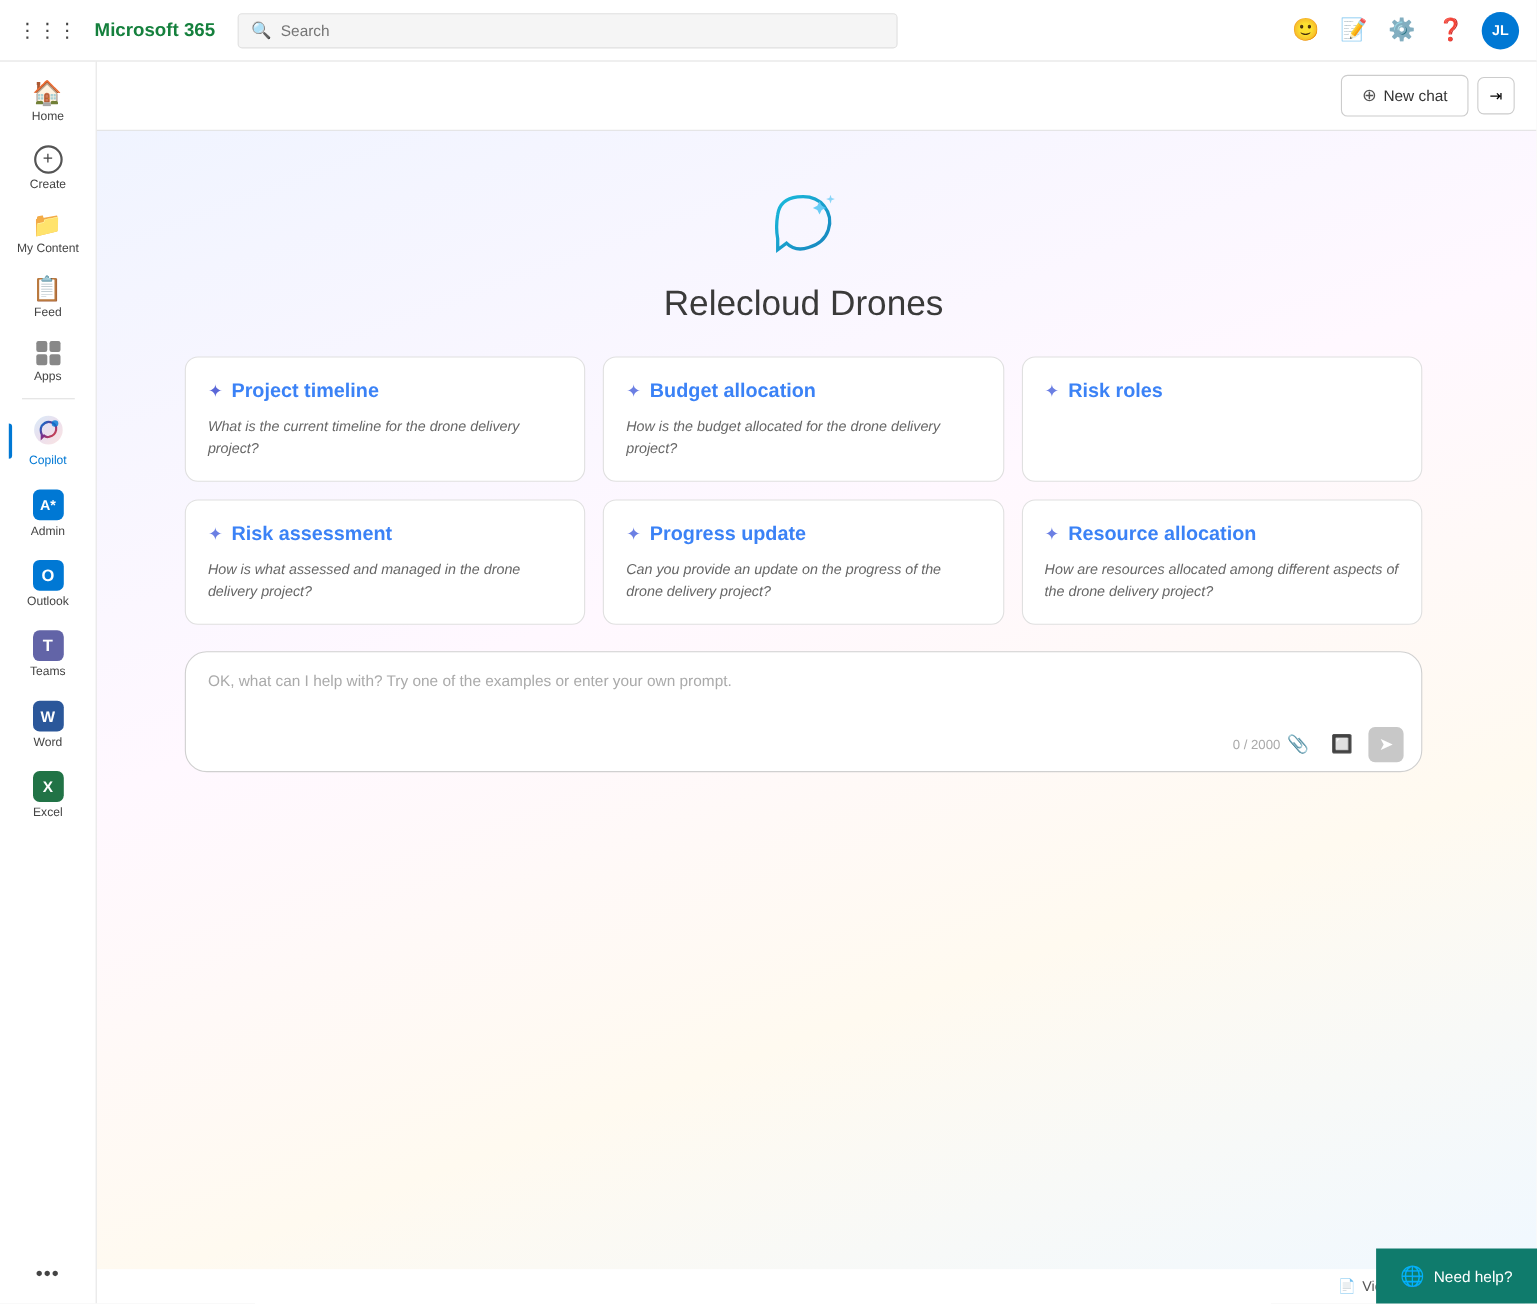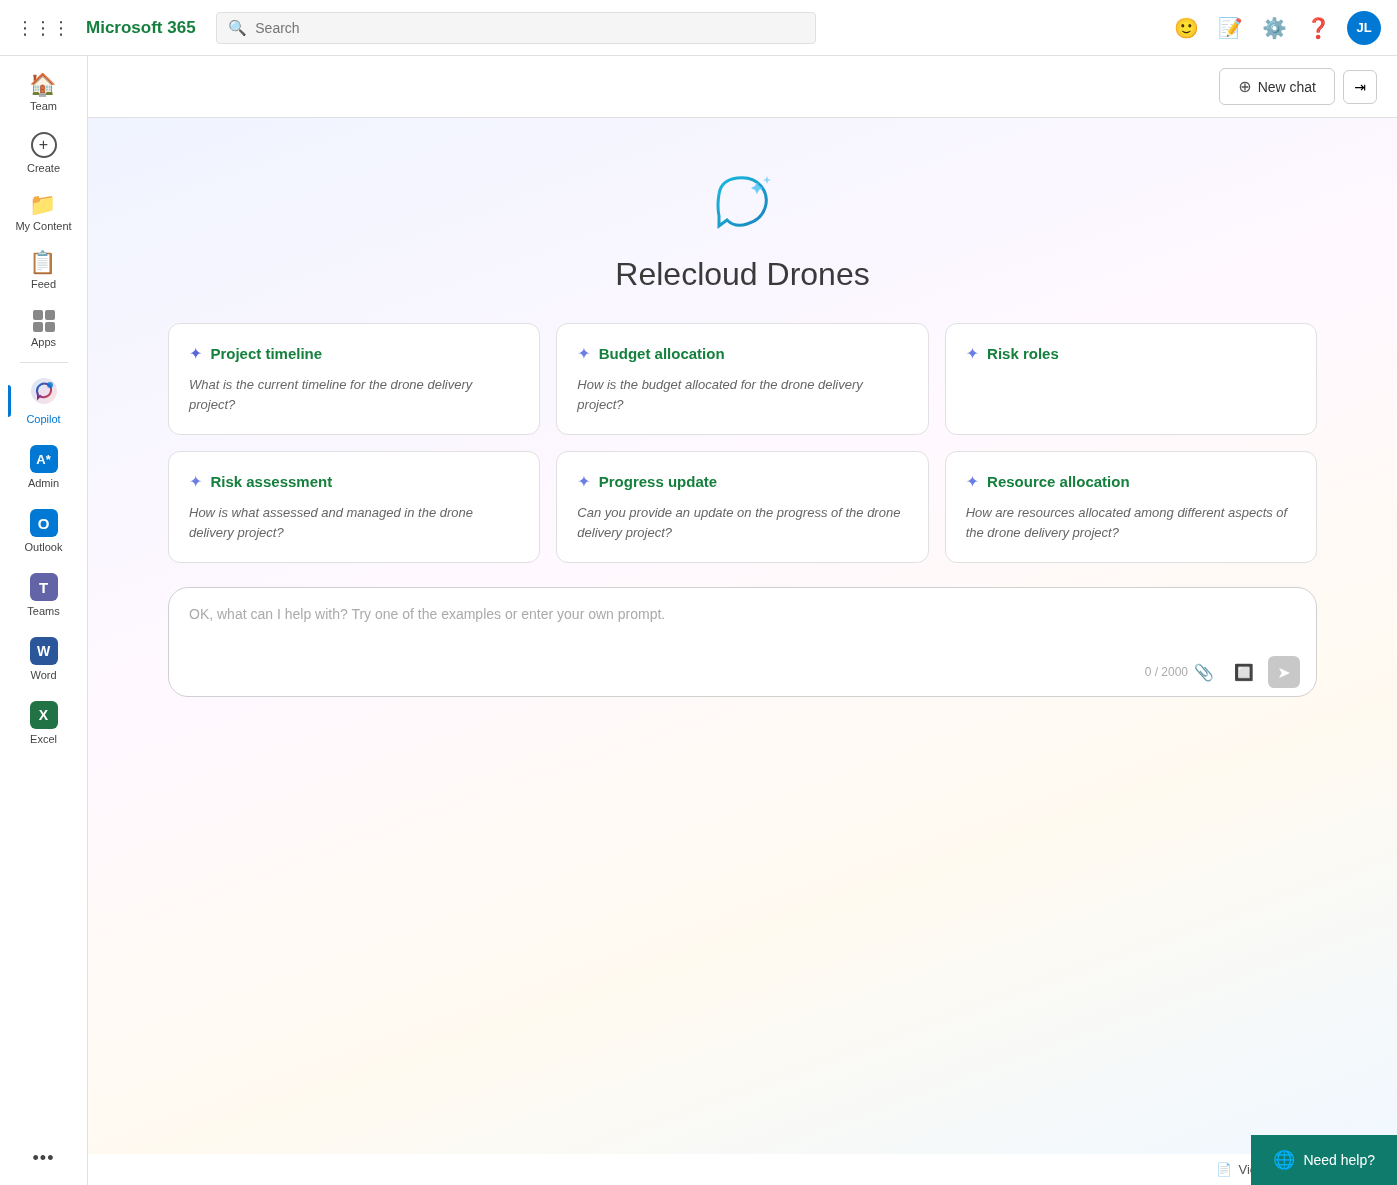"Team" span { text: Team -> Home }
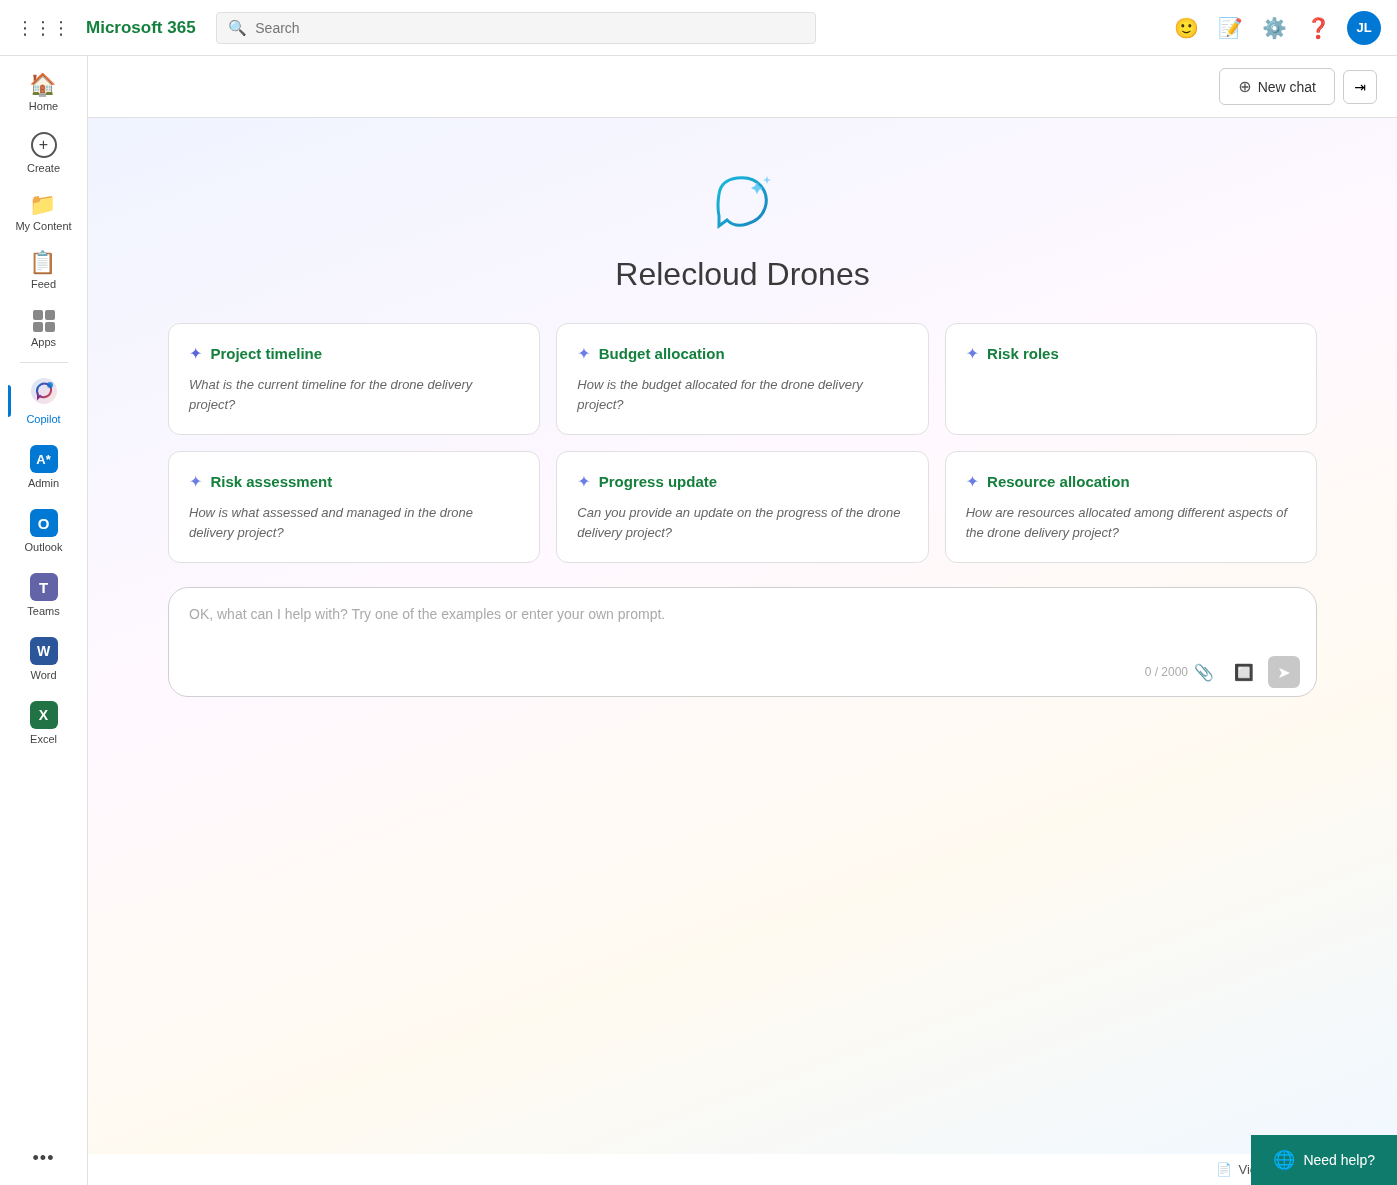"Relecloud Drones" .copilot-area { padding: 20px 80px 20px 80px -> 20px 104px 20px 80px }
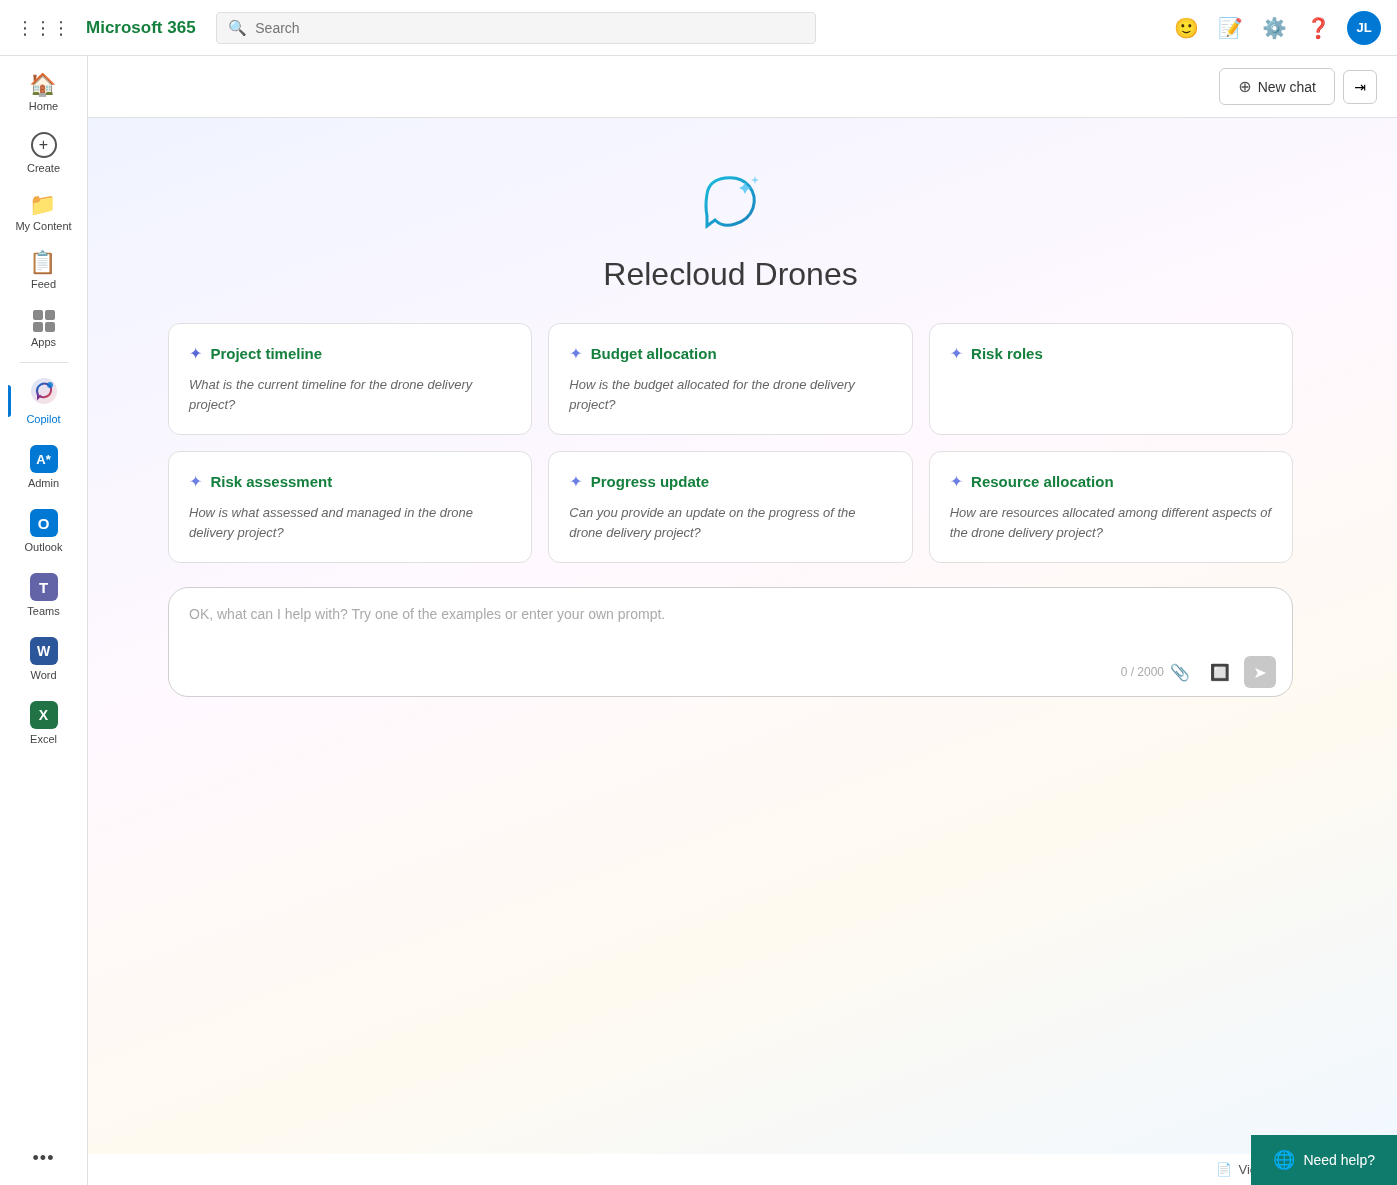"Project timeline" .card-title { color: #15803d -> #3b82f6; font-size: 15px -> 18px }
